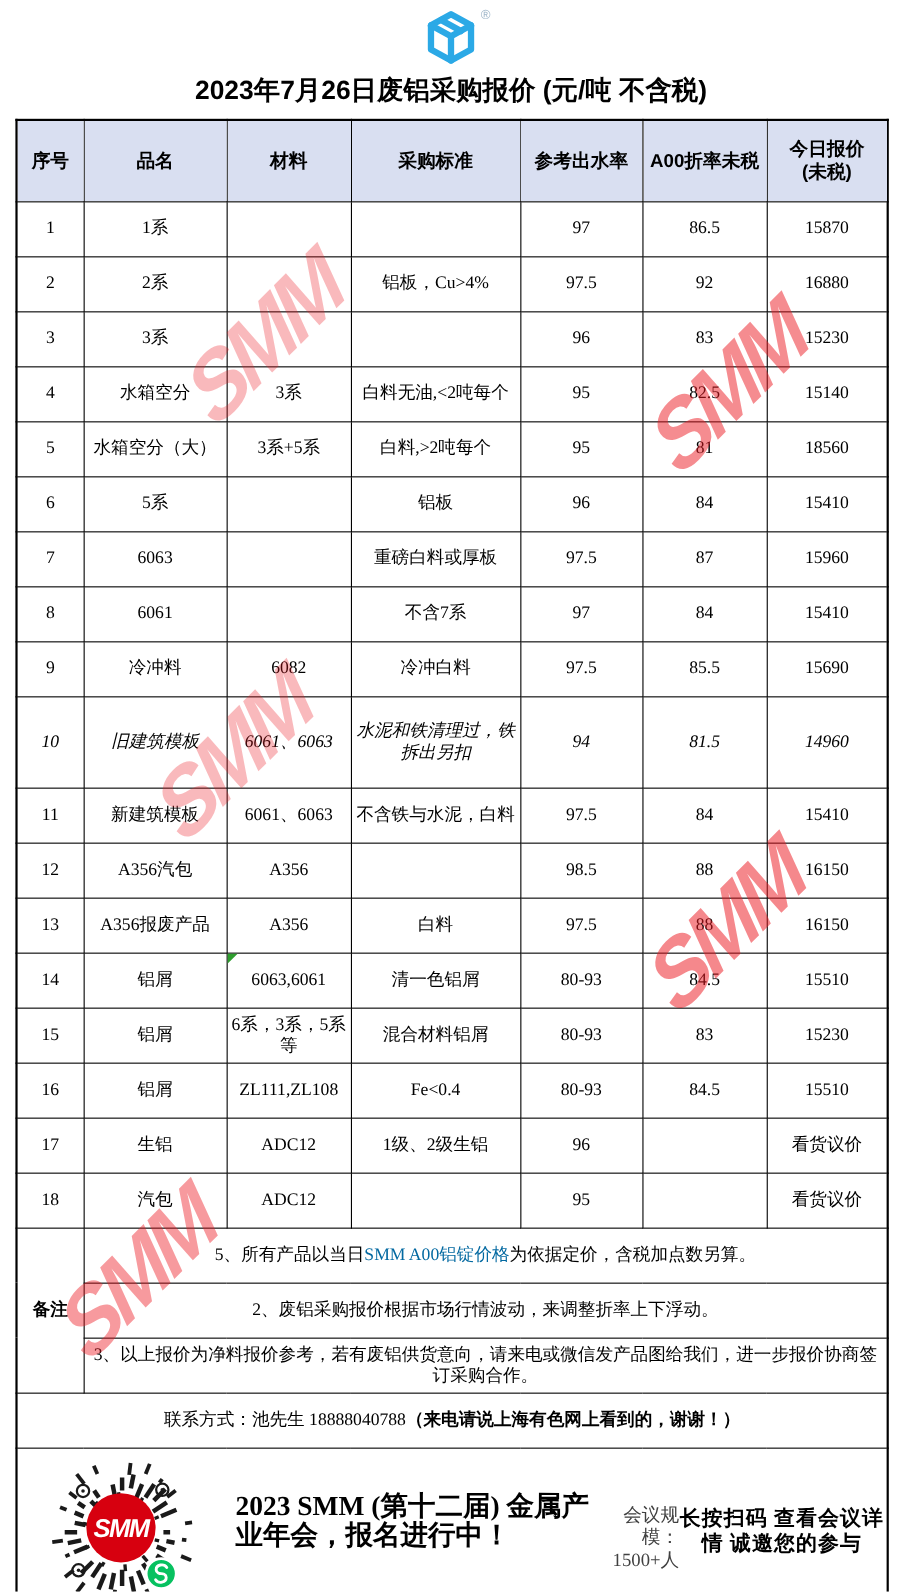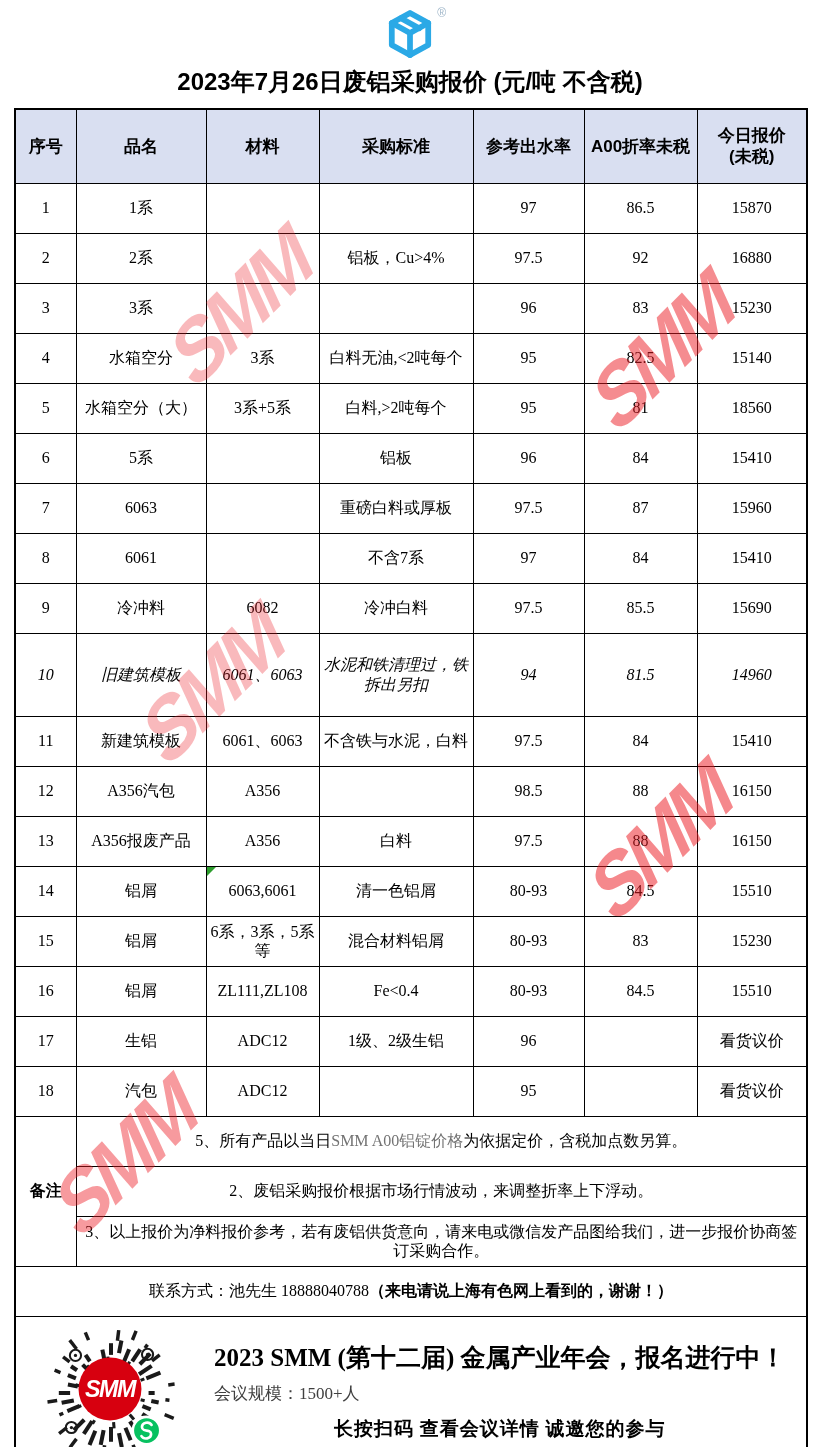"SMM A00铝锭价格" .hl { color: #737373 -> #0369a1 }
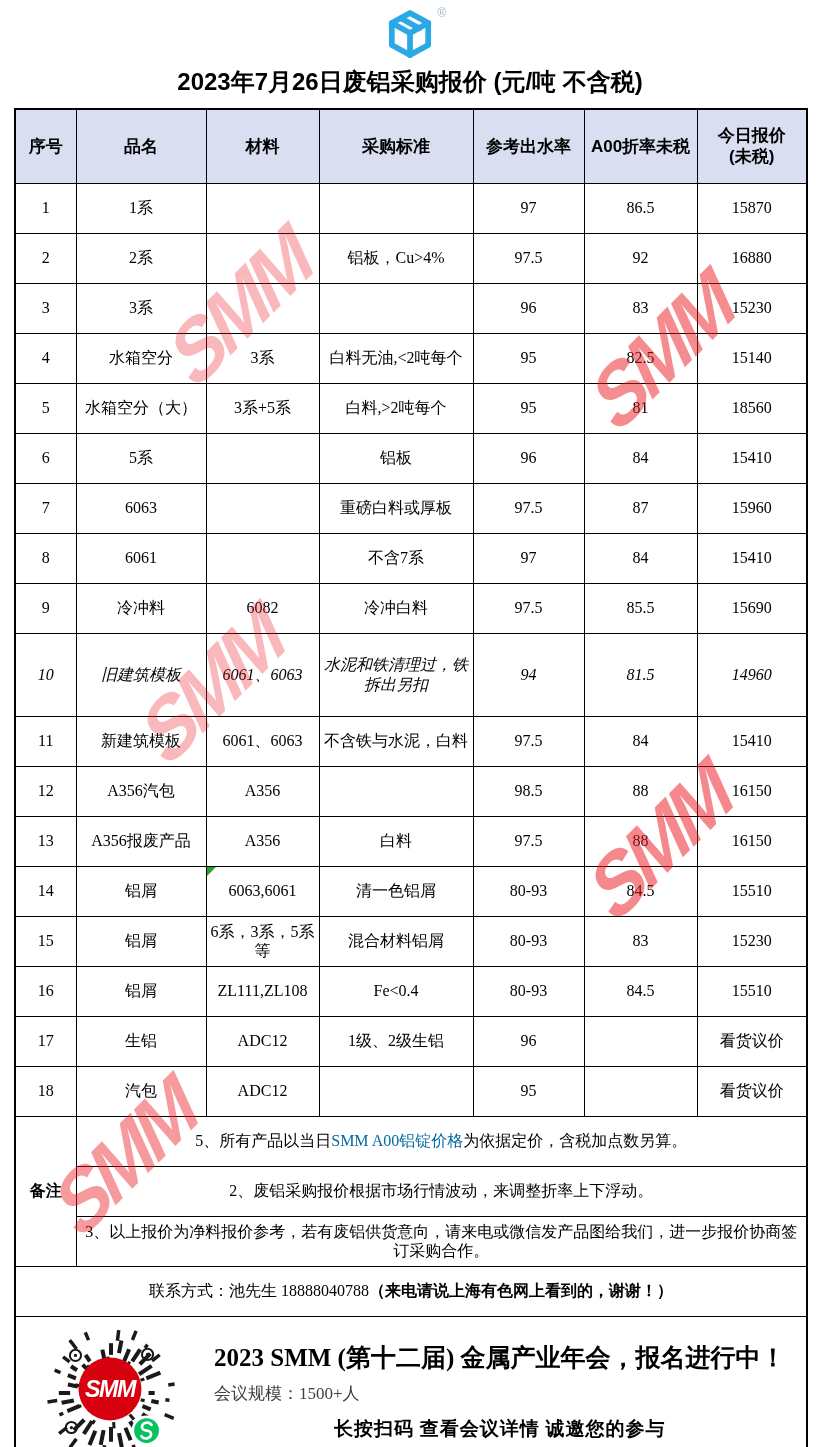"2023 SMM (第十二届) 金属产业年会，报名进行中！" .banner-text { flex-direction: column -> row }
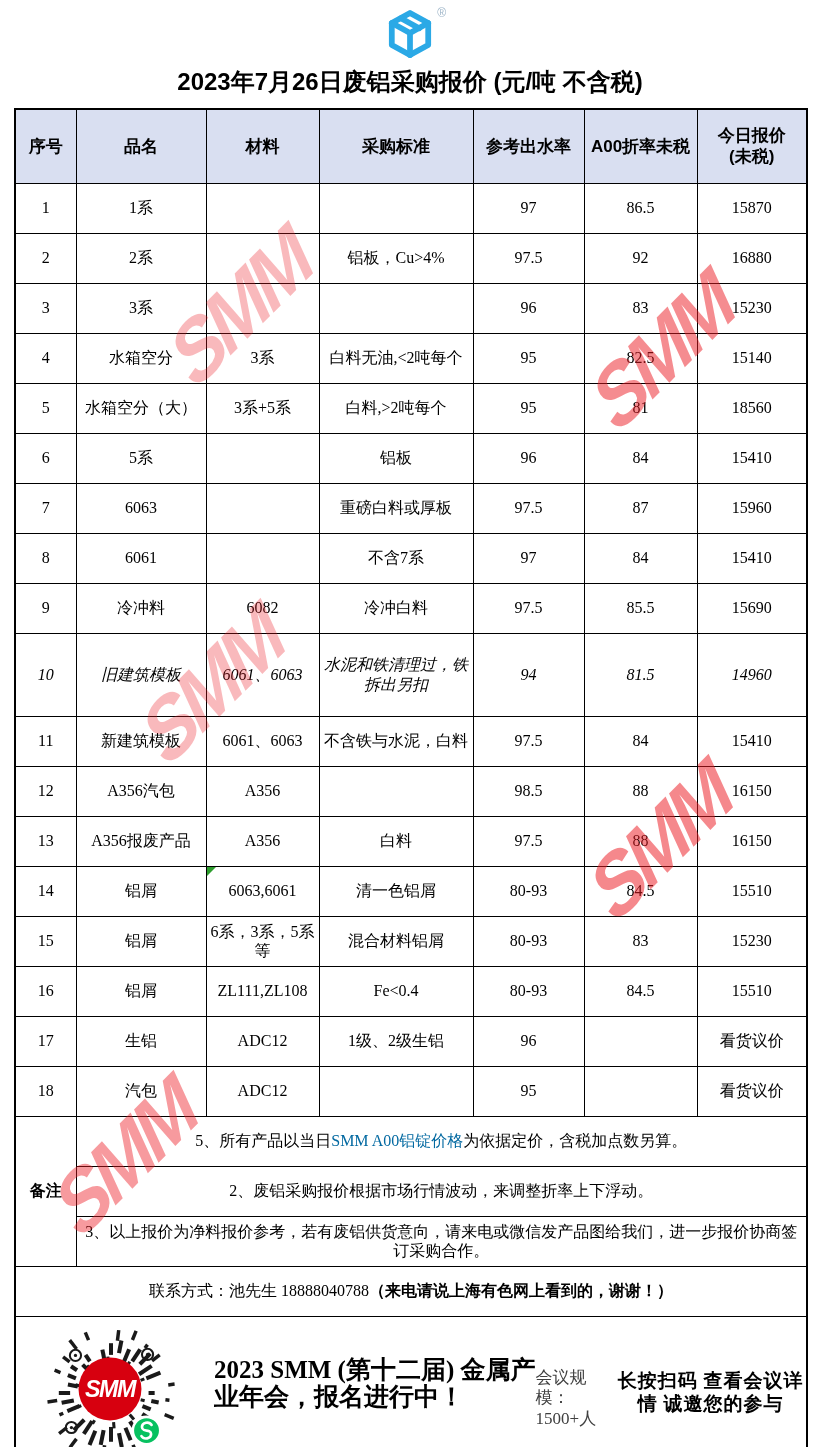"会议规模：1500+人" .banner-scale { text-align: none -> right }
